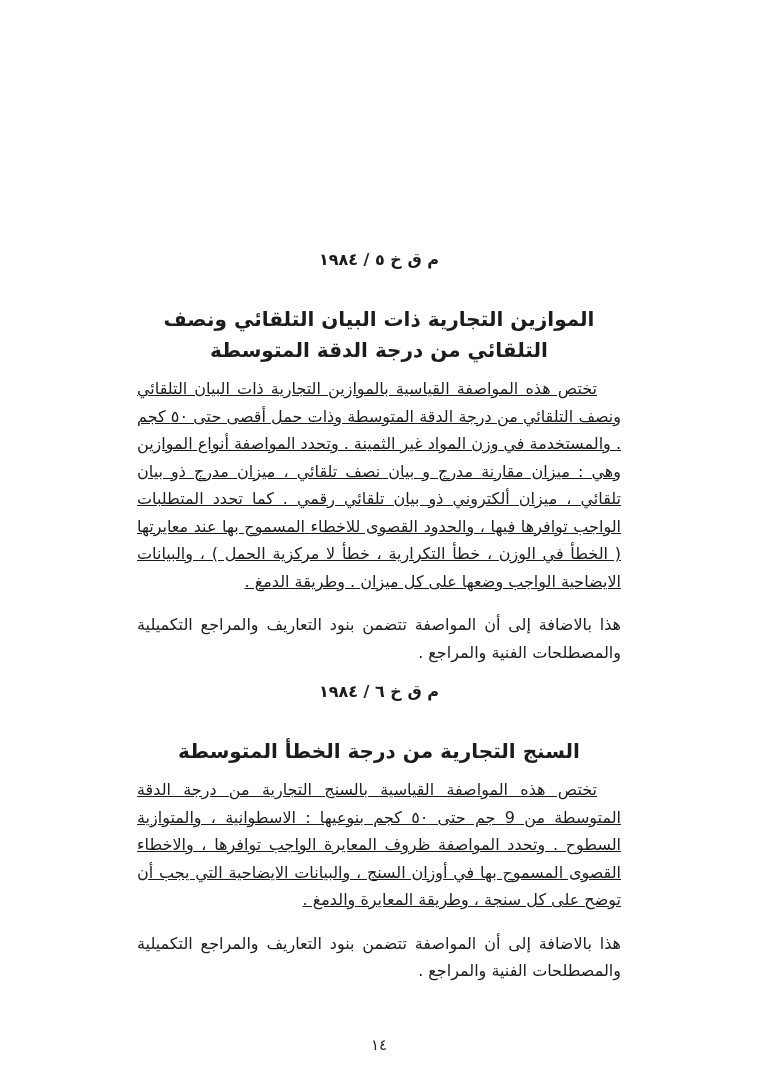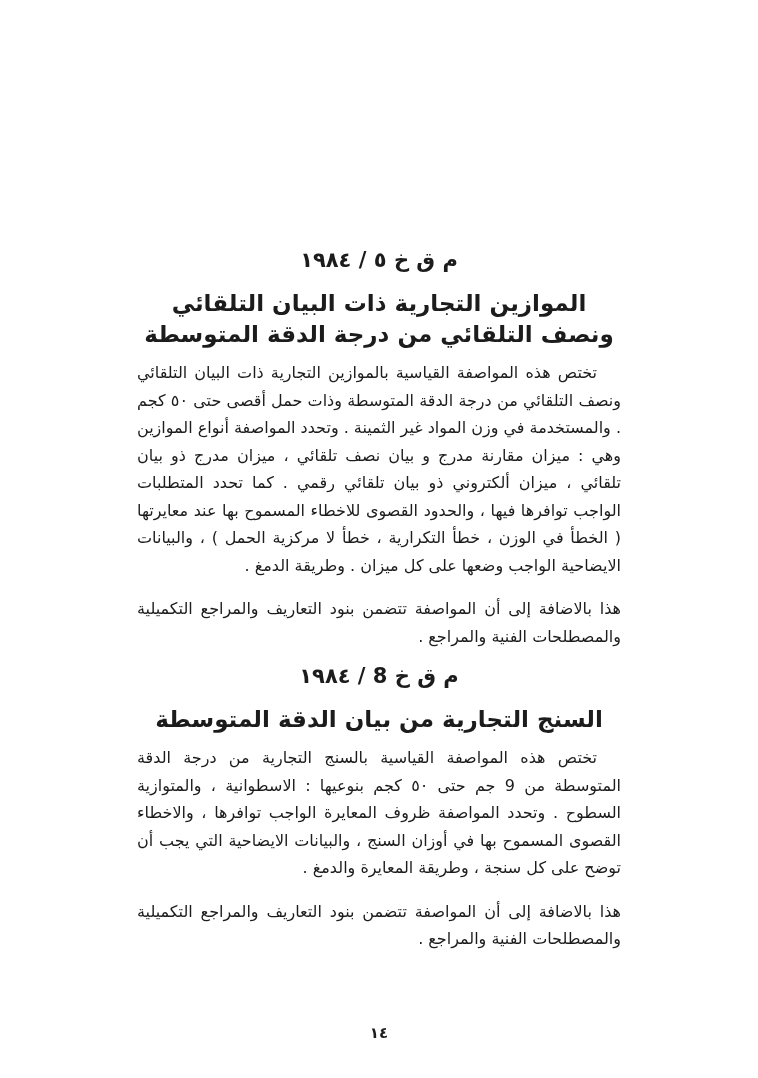"م ق خ ٥ /" .doc-number { font-size: 21px -> 16px }
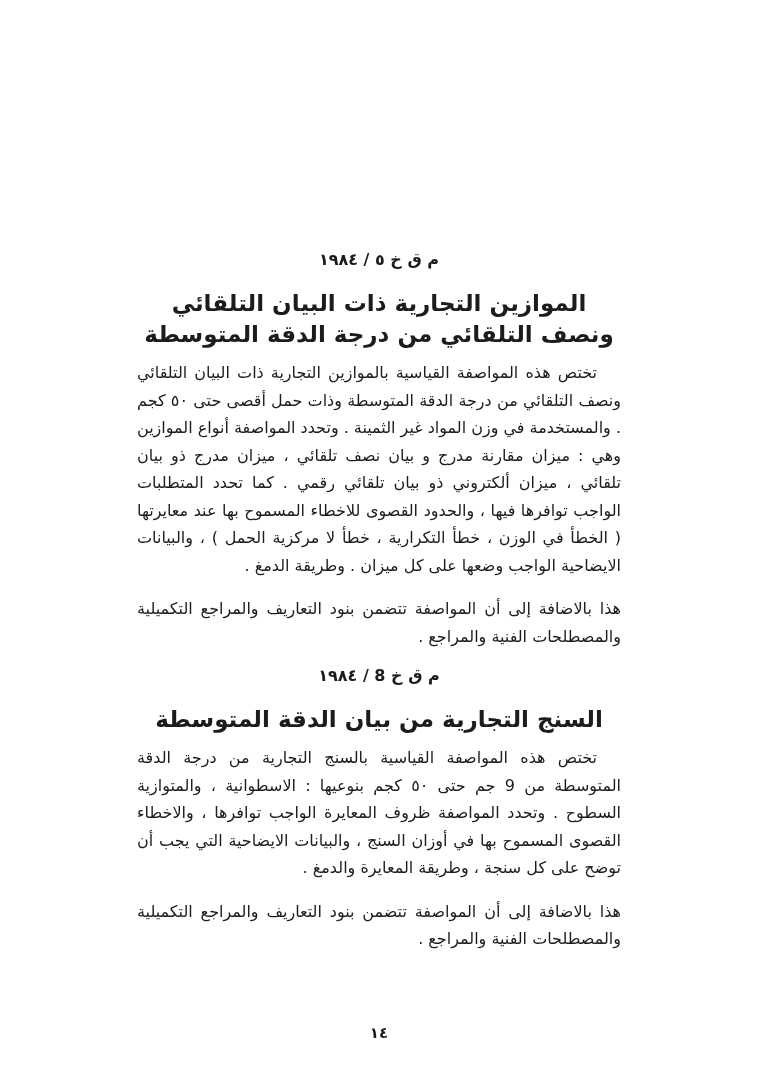"الموازين التجارية ذات البيان التلقائي" .section-title { font-size: 23px -> 20px; margin-top: 14px -> 30px }
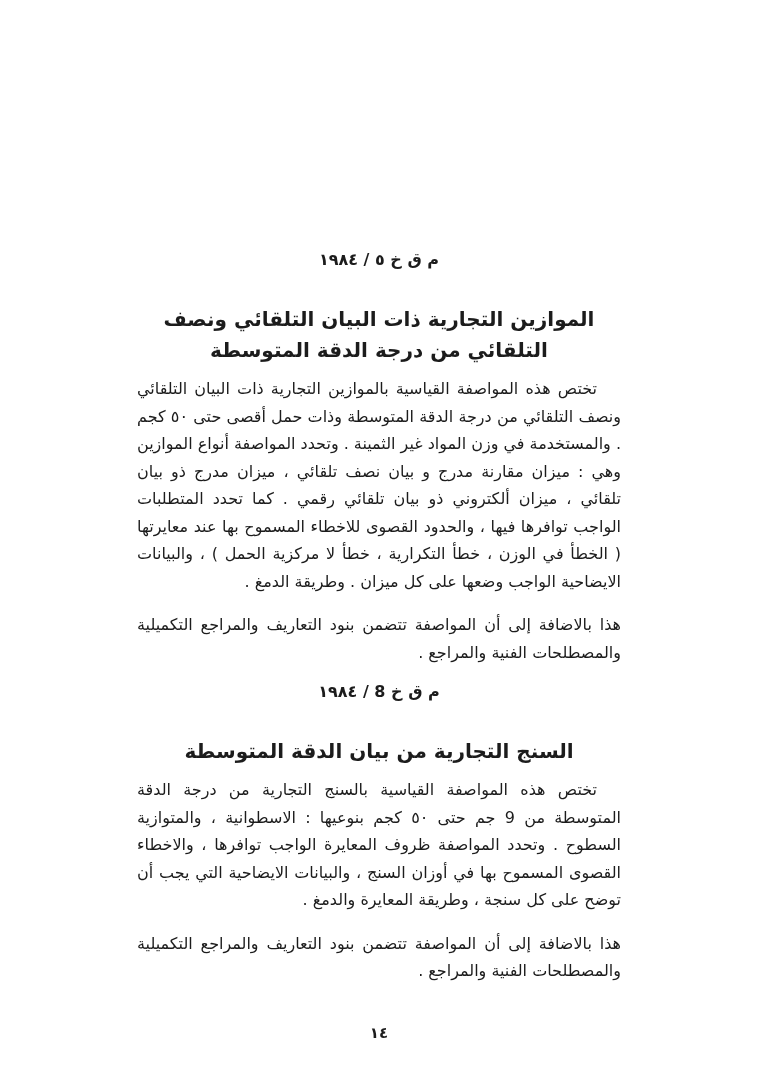"تختص هذه المواصفة القياسية بالموازين" .body-para.indent { text-decoration: none -> underline }
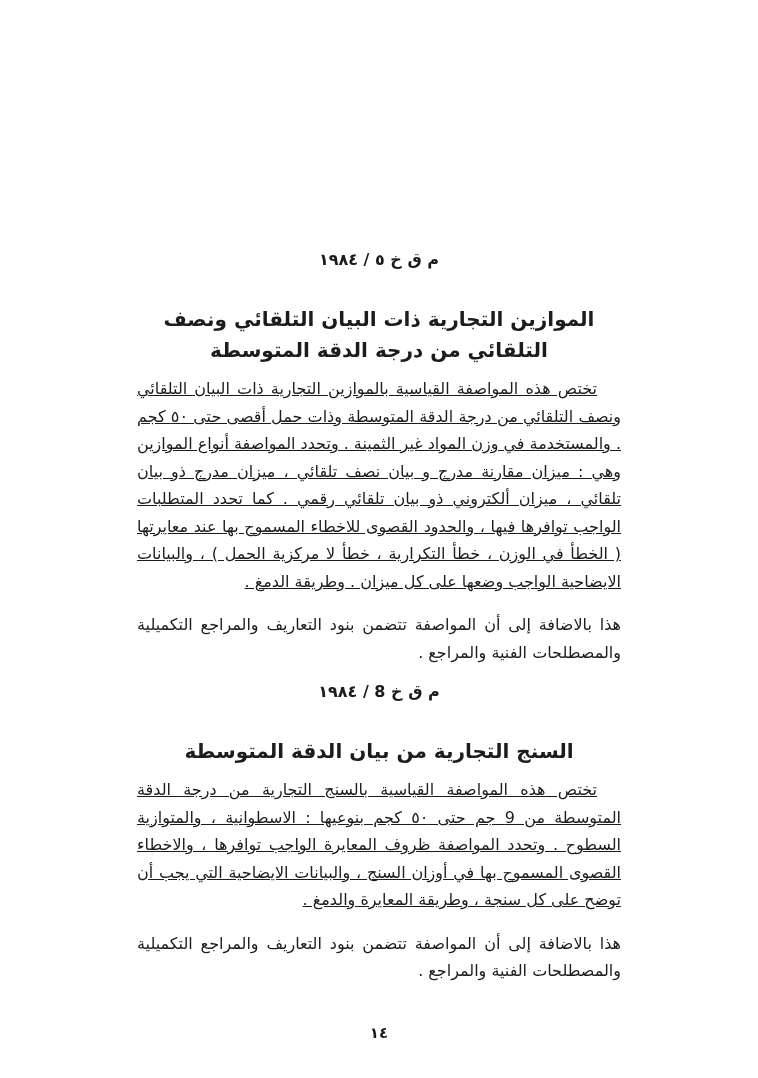"م ق خ 8 /" div.doc-number { text: 8 -> ٦ }
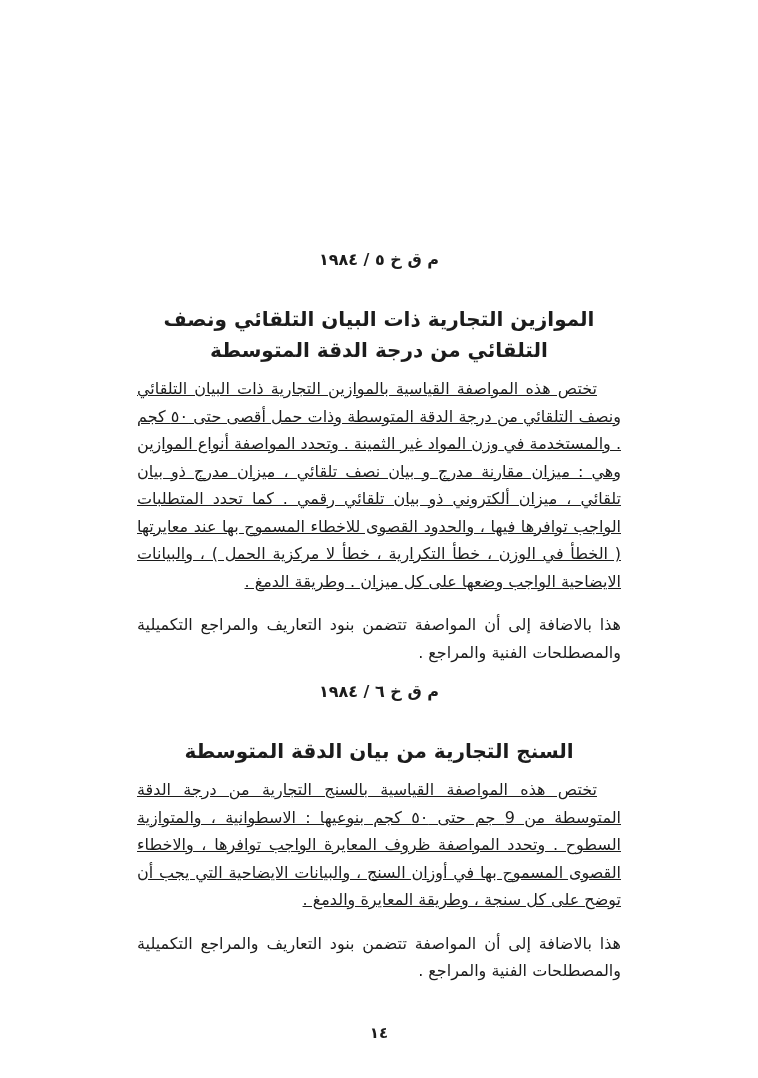"السنج التجارية من بيان الدقة" div.section-title { text: بيان الدقة -> درجة الخطأ }
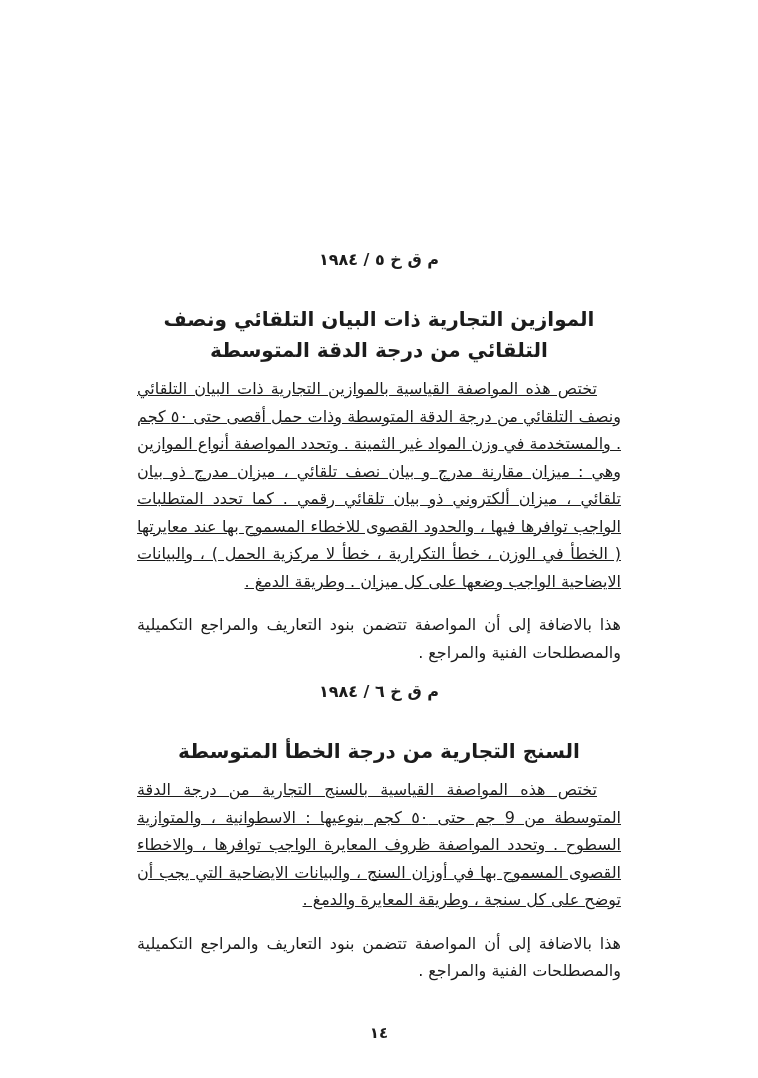"١٤" .page-number { bottom: 36px -> 24px; font-weight: bold -> normal }
